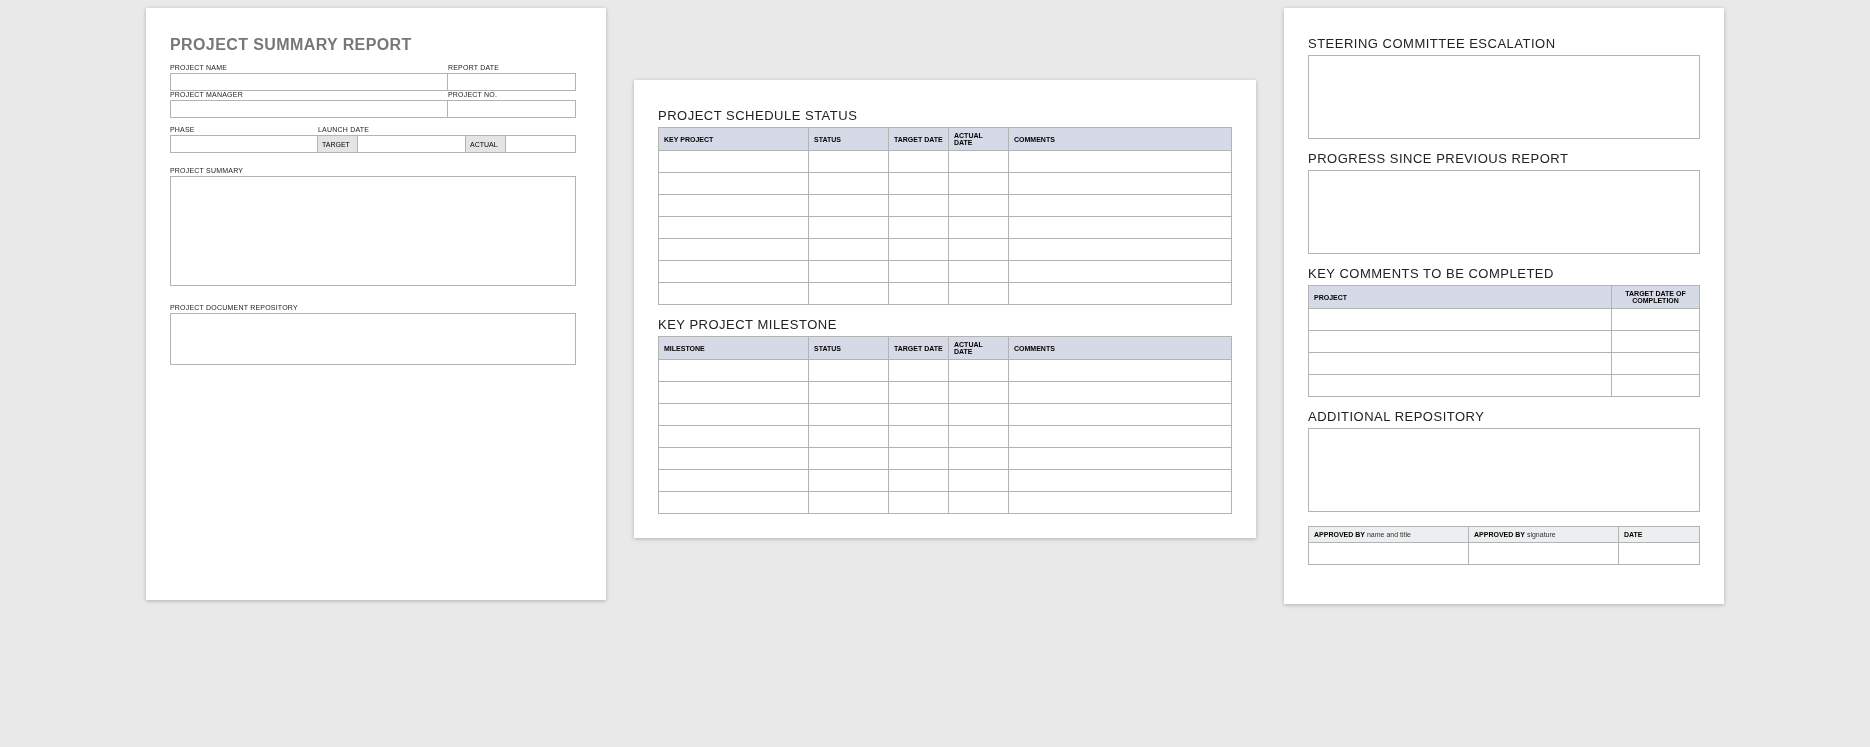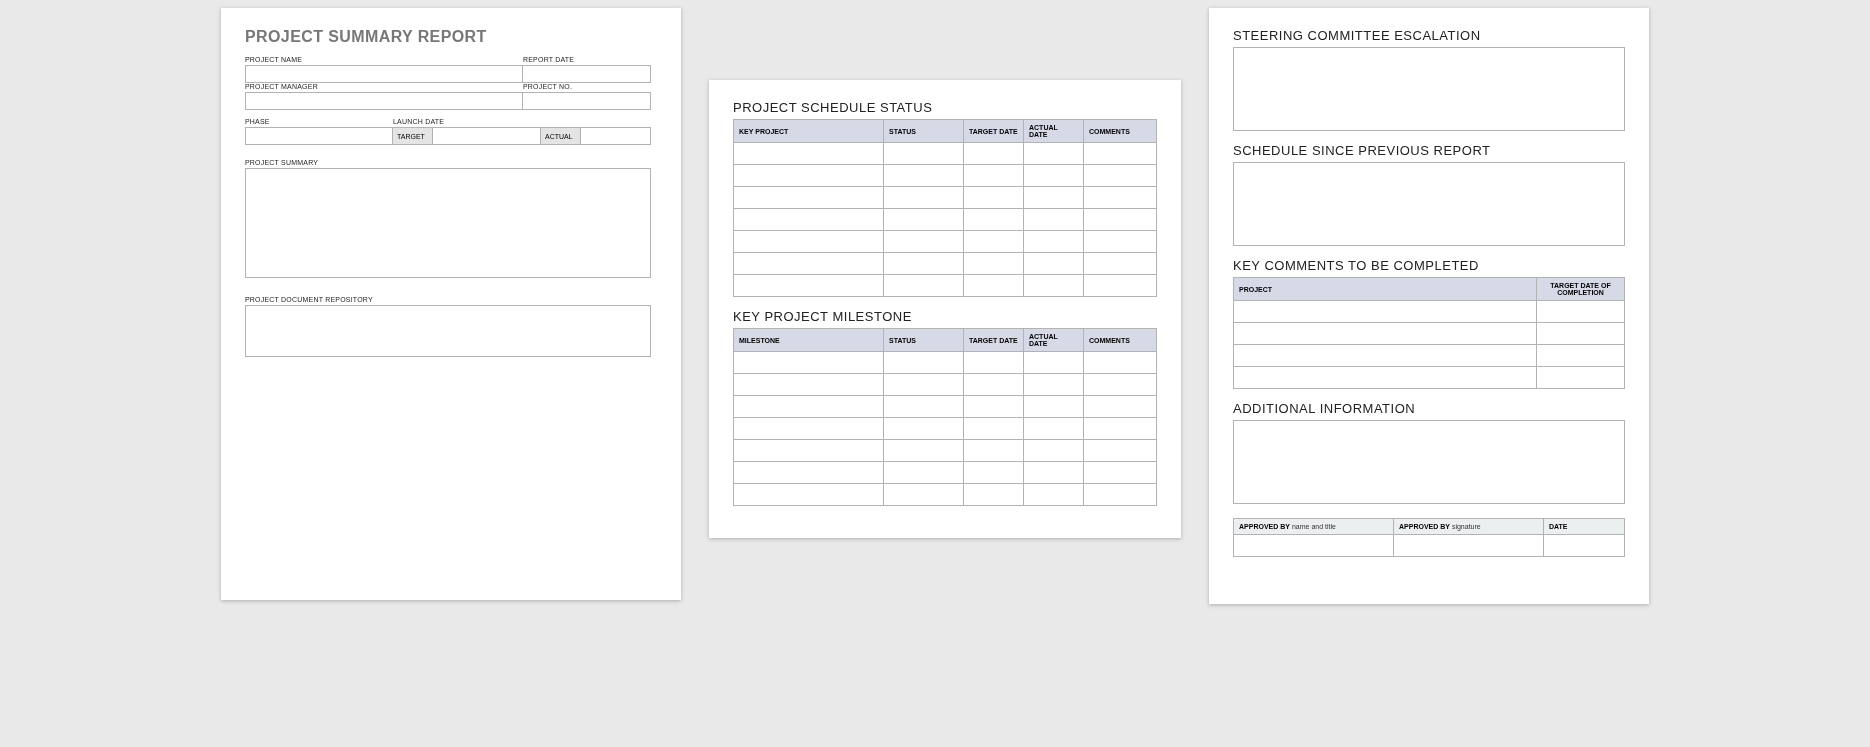"PROJECT SUMMARY REPORT" .page { padding: 20px 24px -> 28px 24px }
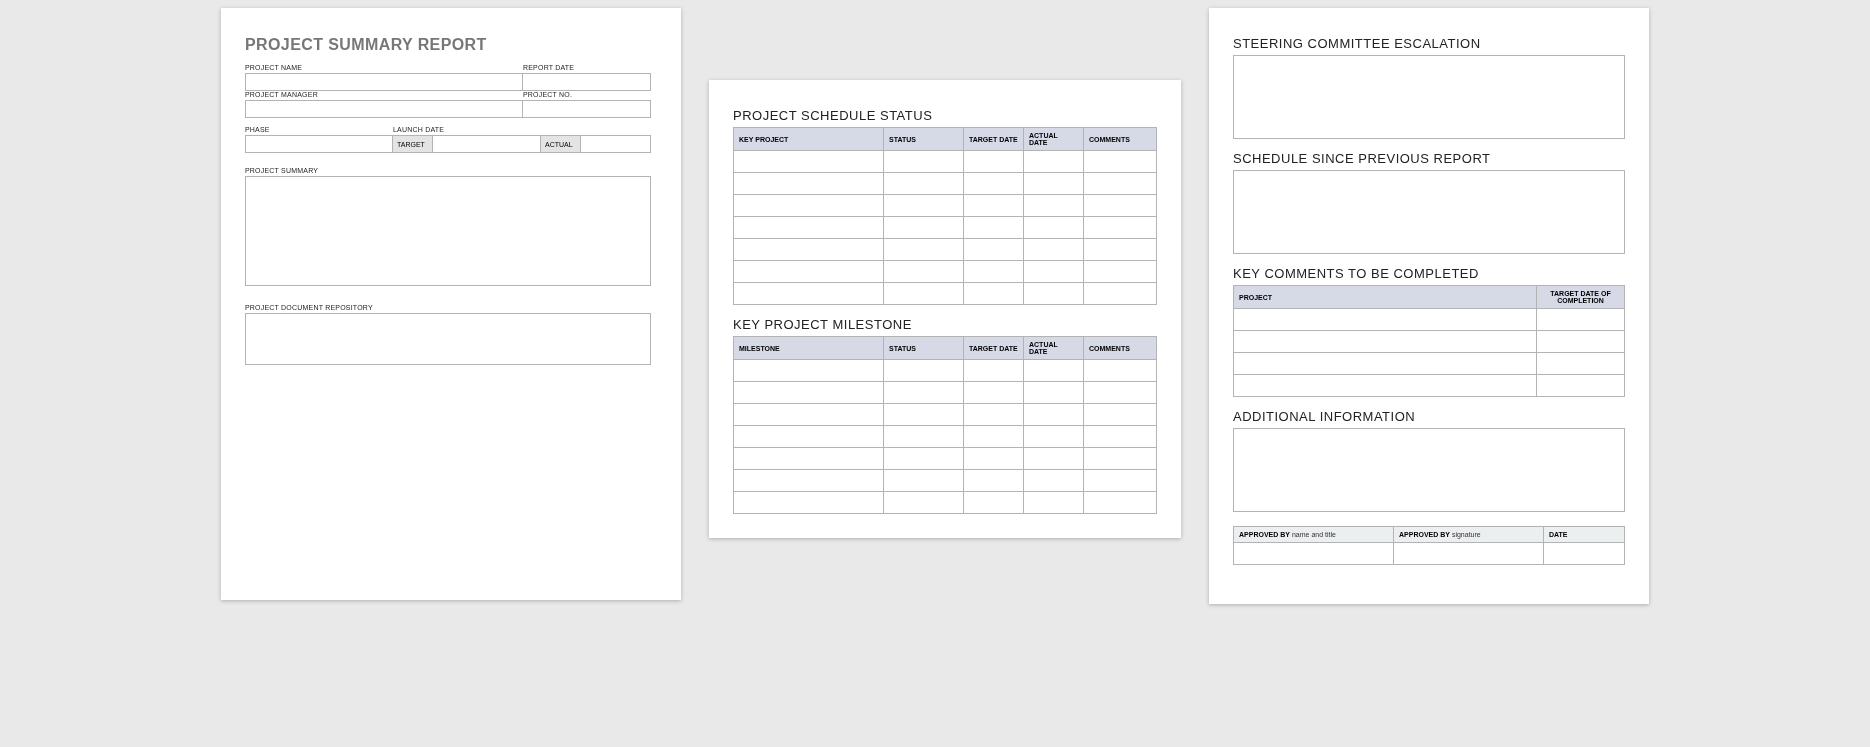"PROJECT SCHEDULE STATUS" .page2 { width: 472px -> 622px }
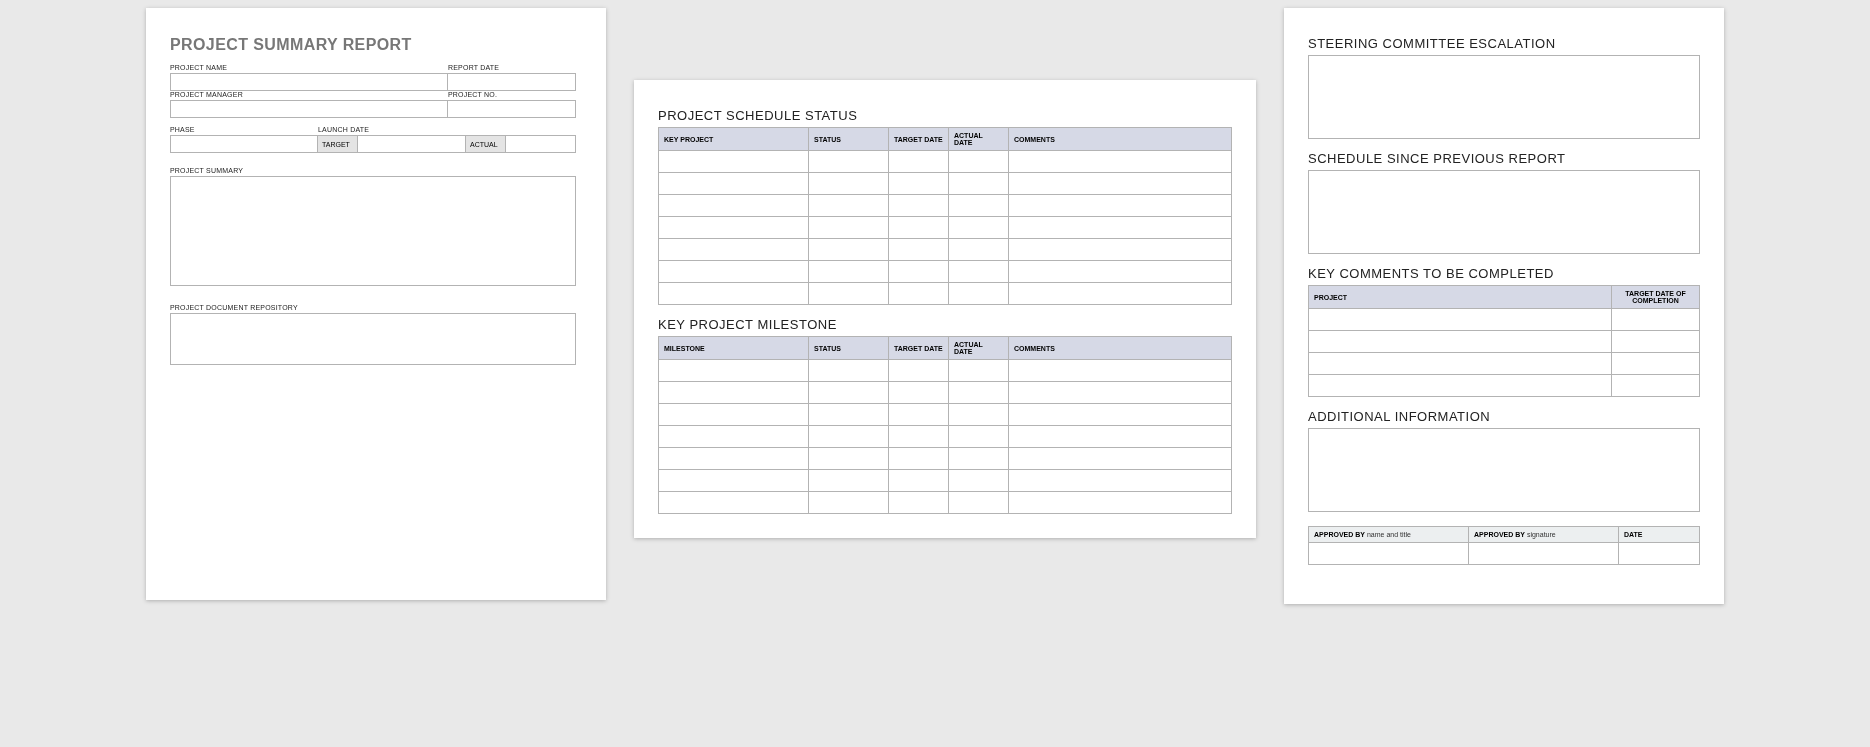"SCHEDULE SINCE PREVIOUS REPORT" div.section-title { text: SCHEDULE -> PROGRESS }
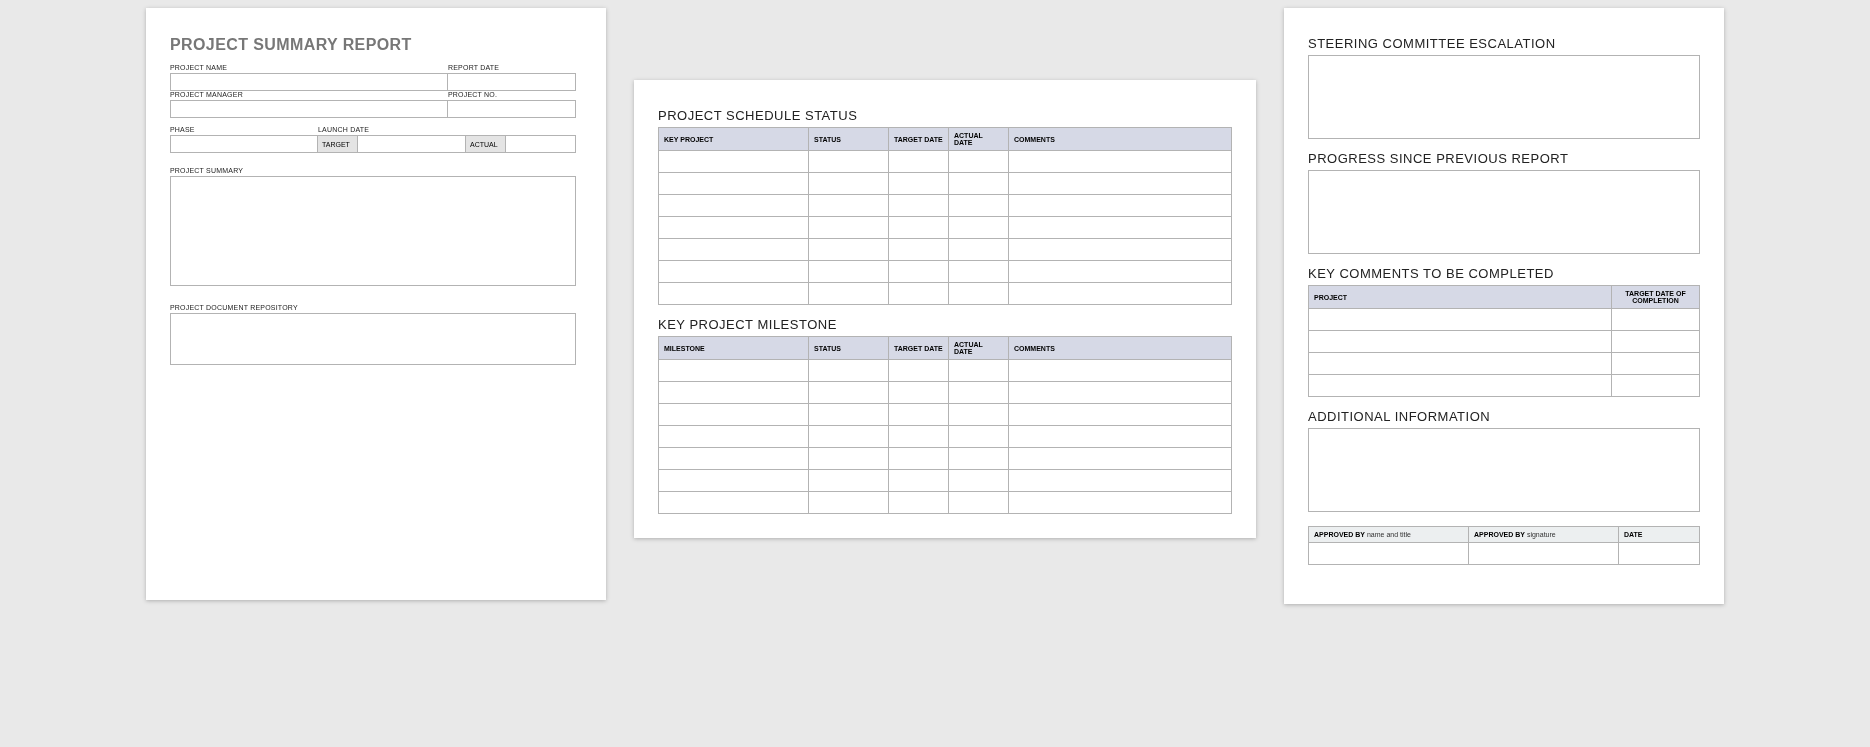"ADDITIONAL INFORMATION" div.section-title { text: INFORMATION -> REPOSITORY }
